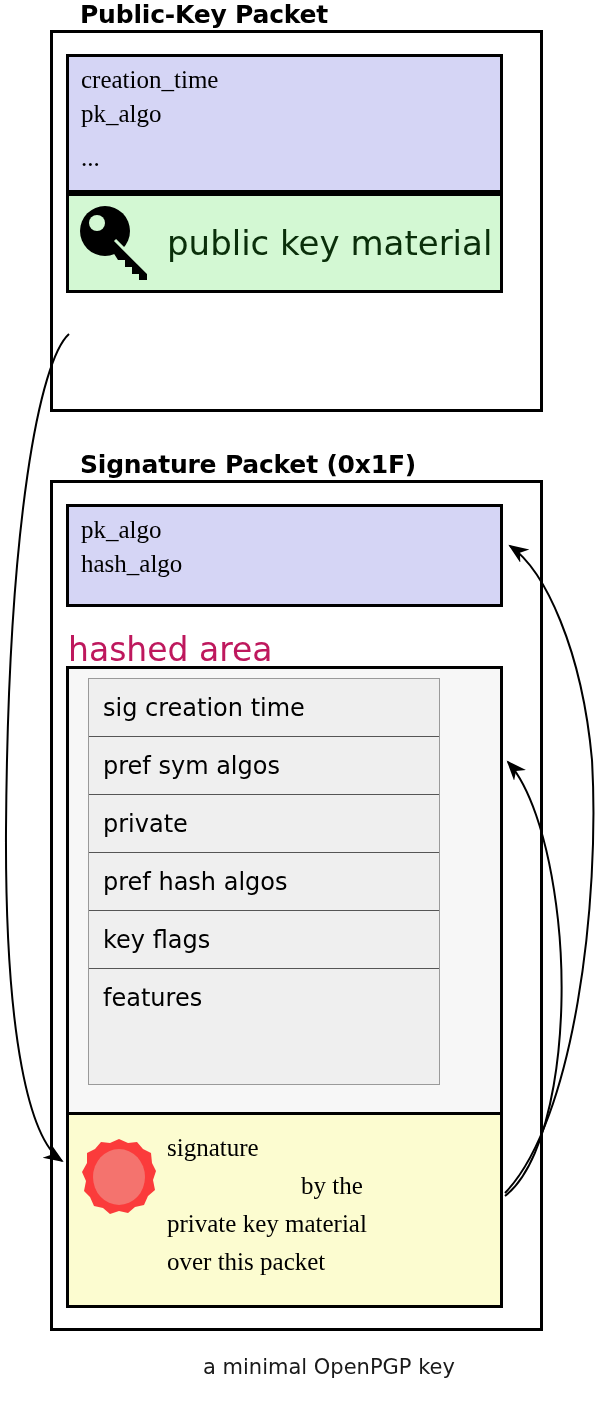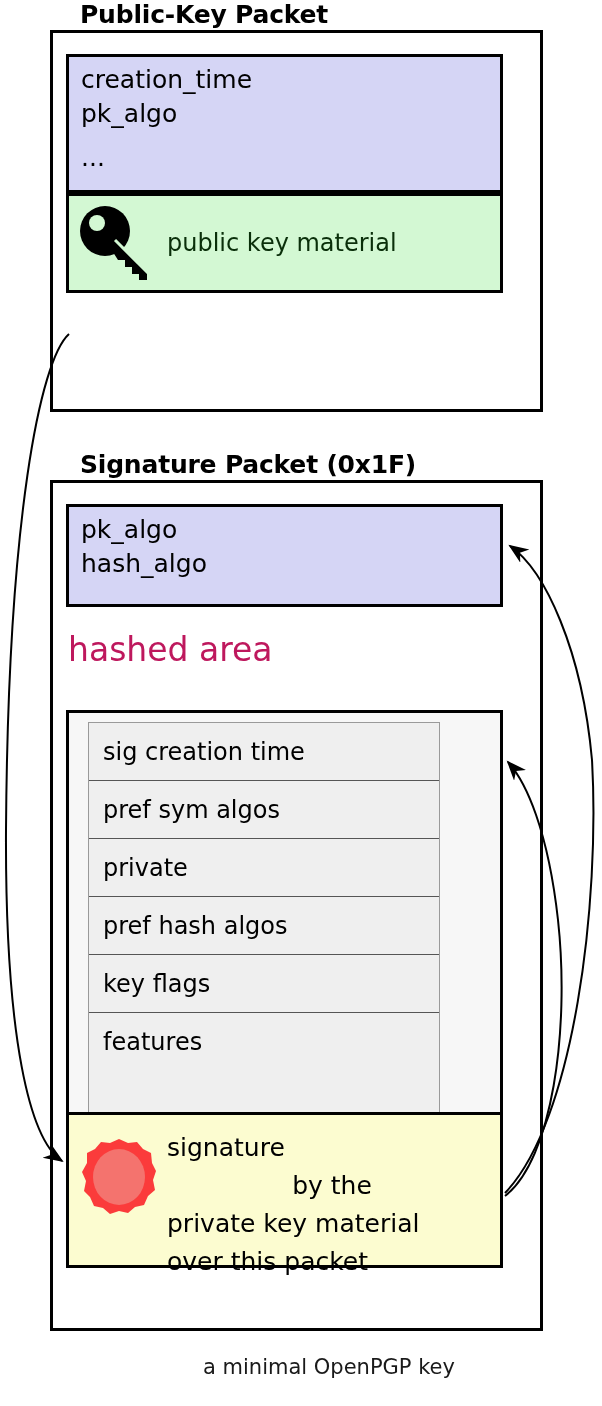"creation_time" .field-line { font-family: none -> Liberation Serif, serif }
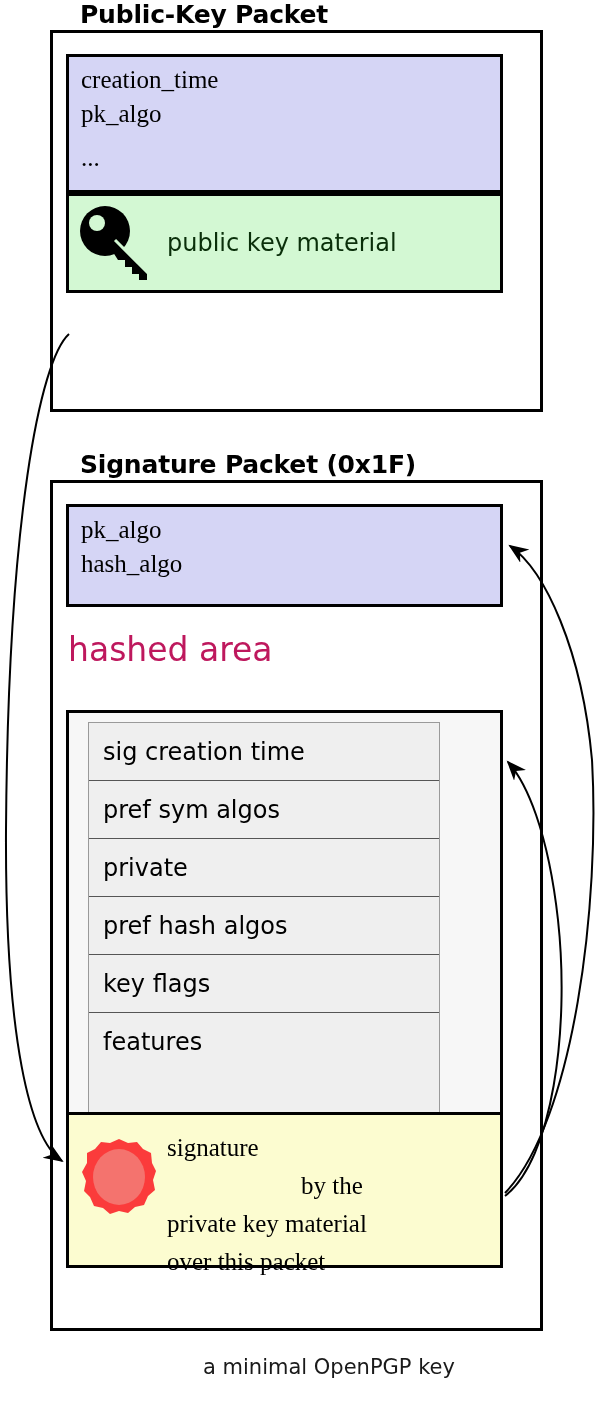"public key material" div.abs { font-size: 24px -> 34px }
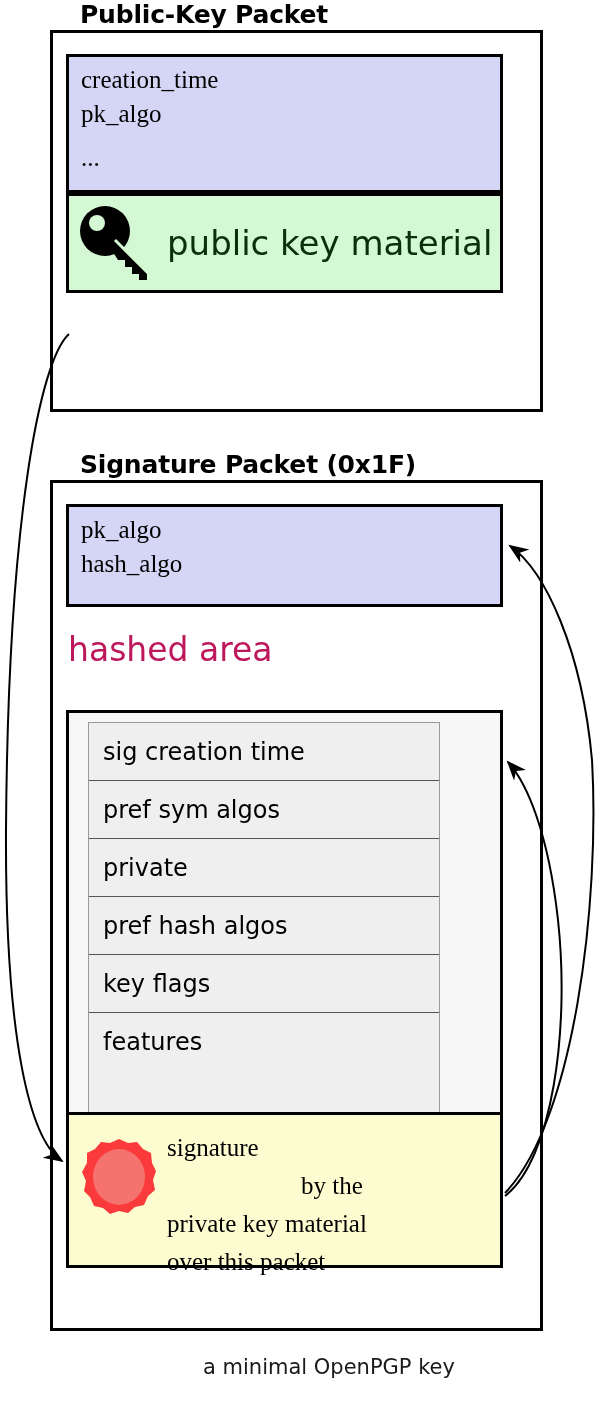"sig creation time" div.abs { margin-top: 44px -> none }
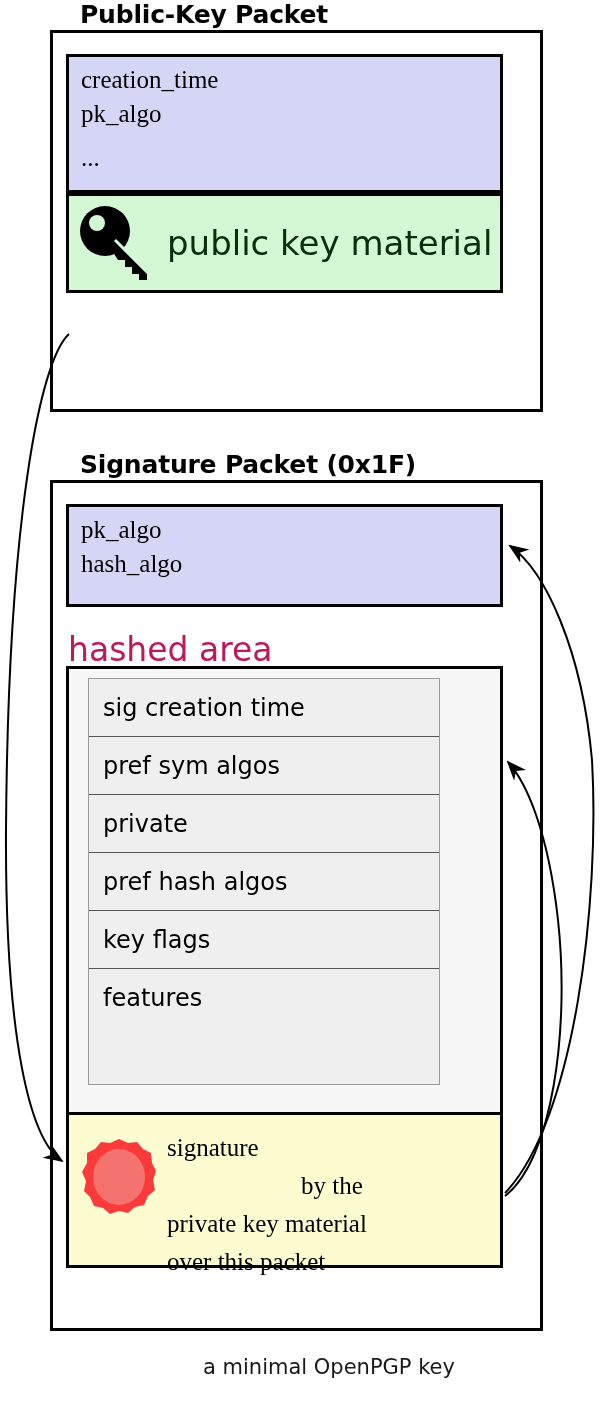"signature" div.abs { height: 156px -> 196px }
